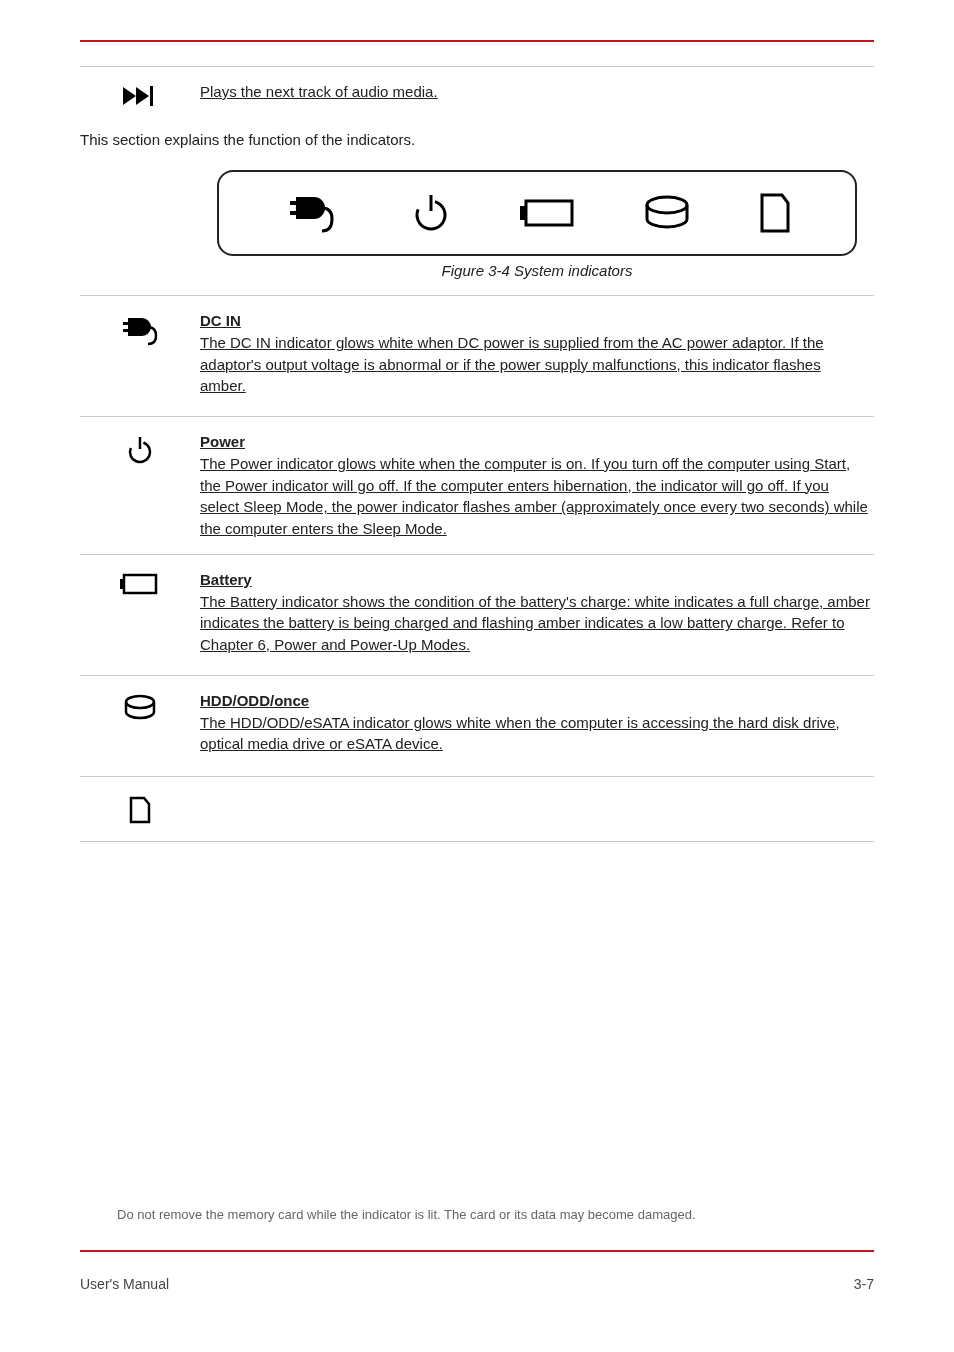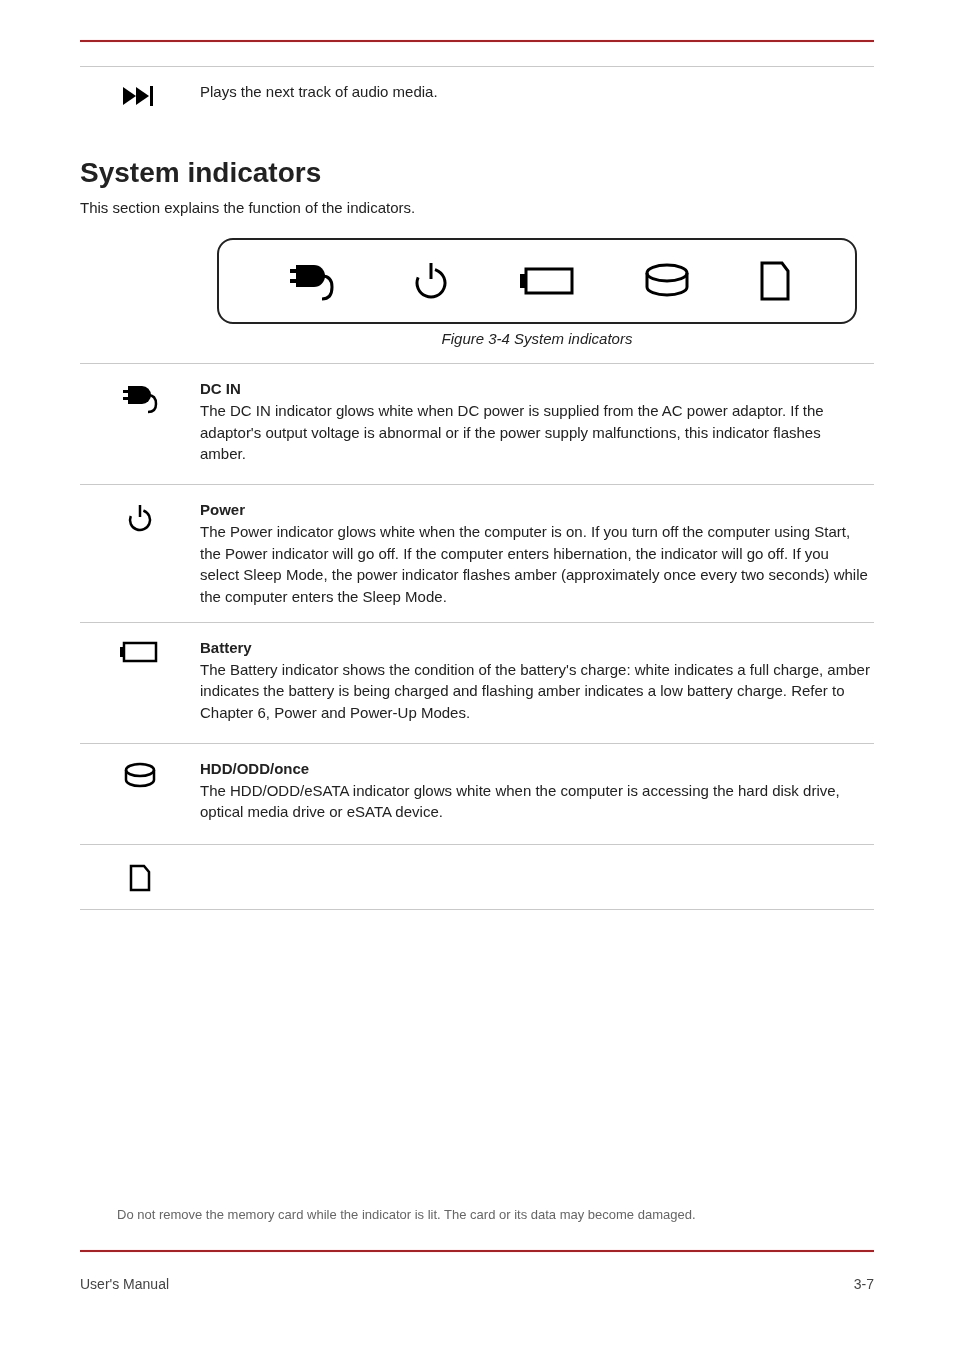"Plays the next track of" .text-col { text-decoration: none -> underline }
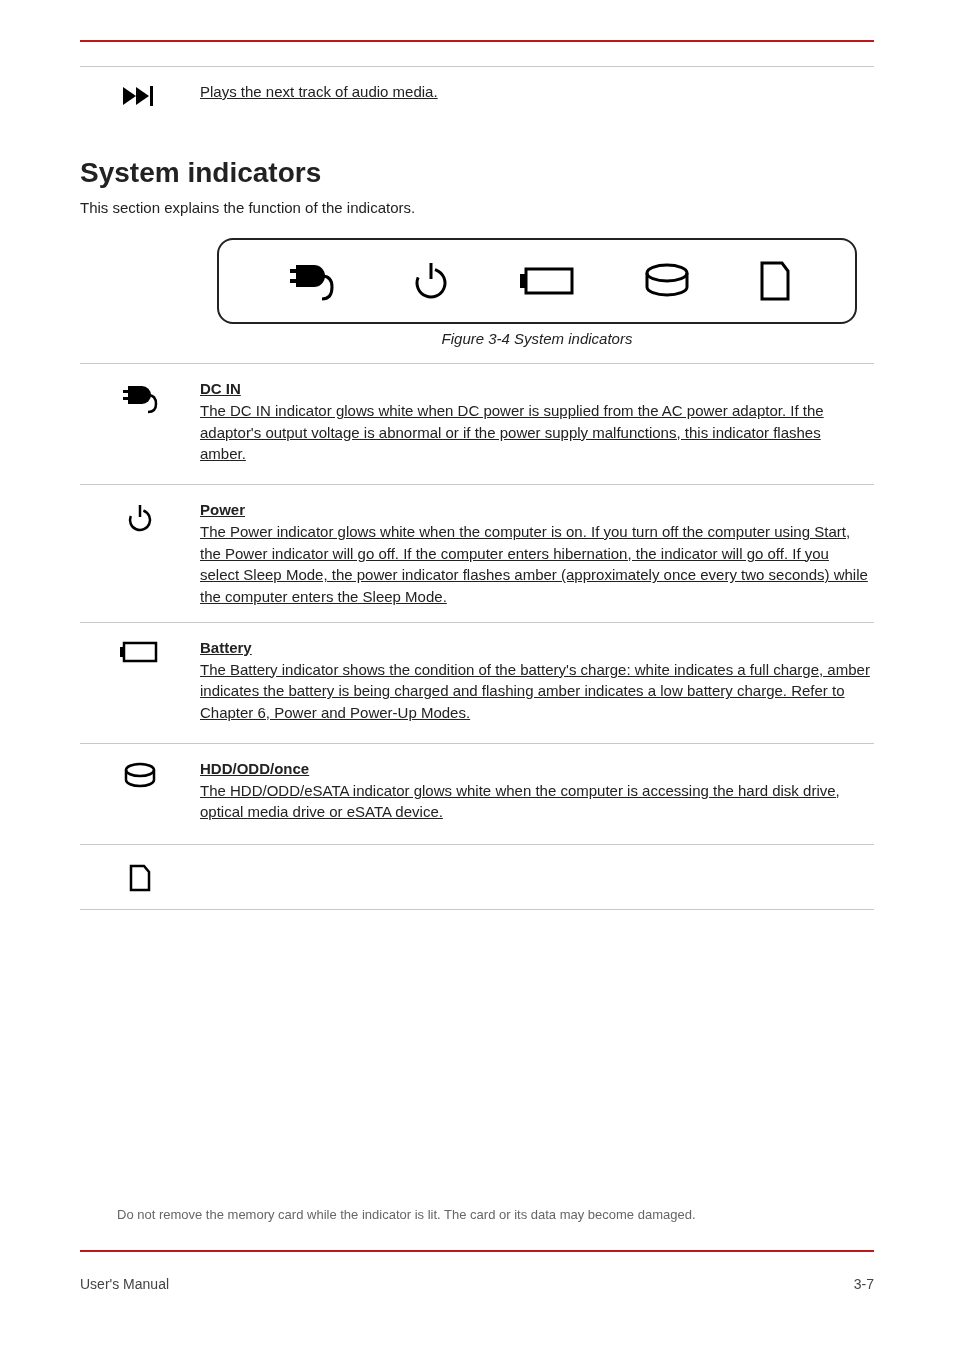"System indicators" div.section-title { html: <div>System indicators</div> -> none }
